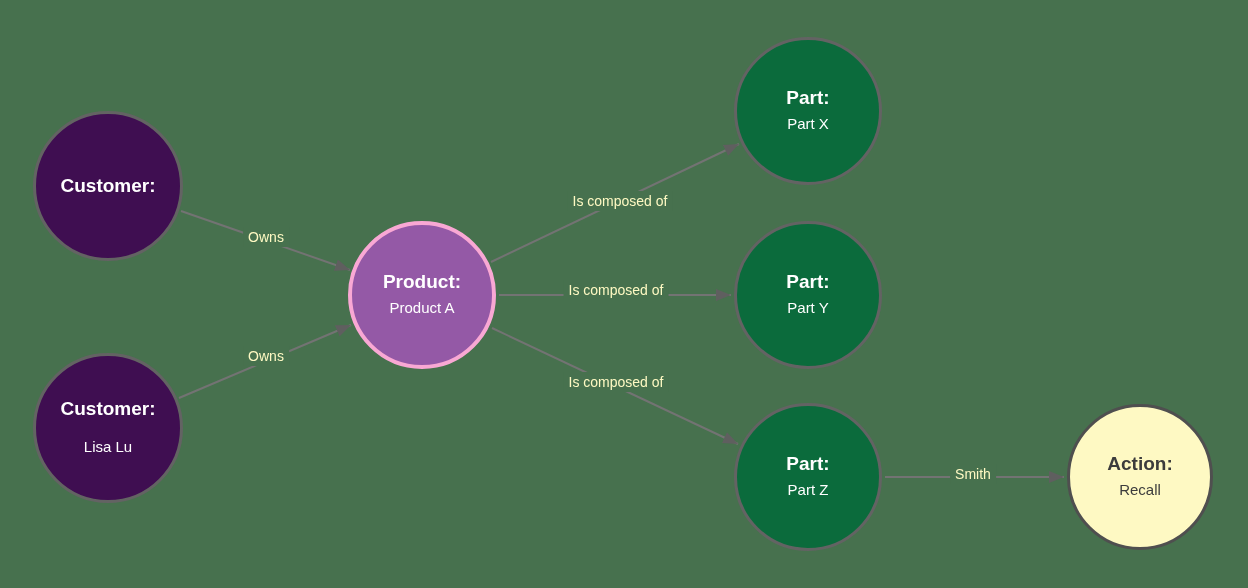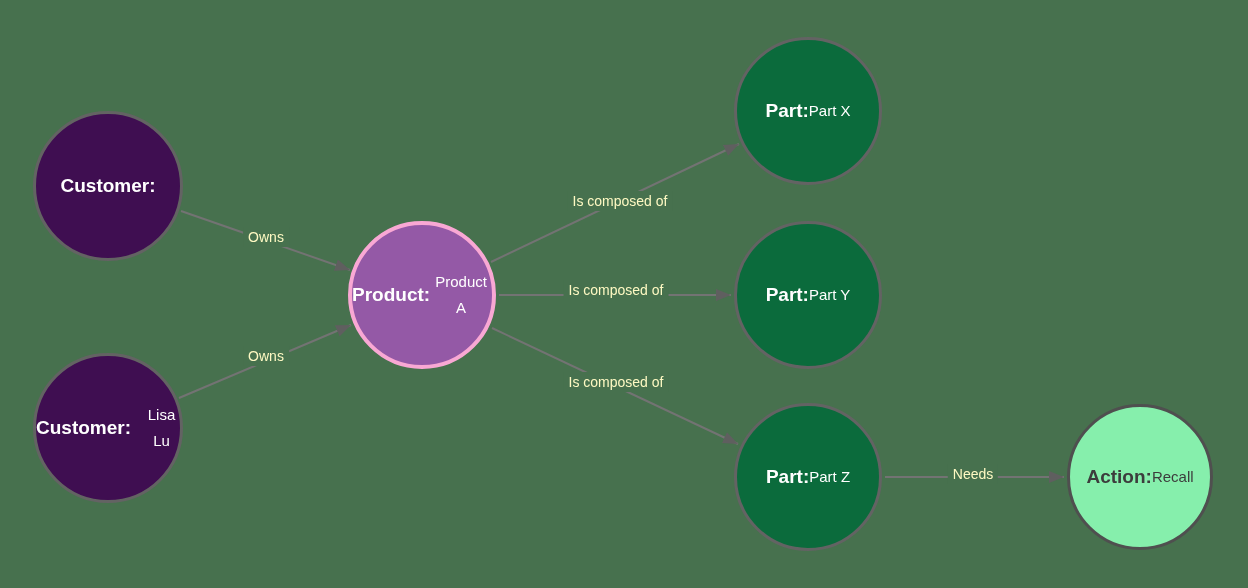"Part:" .node { flex-direction: none -> column }
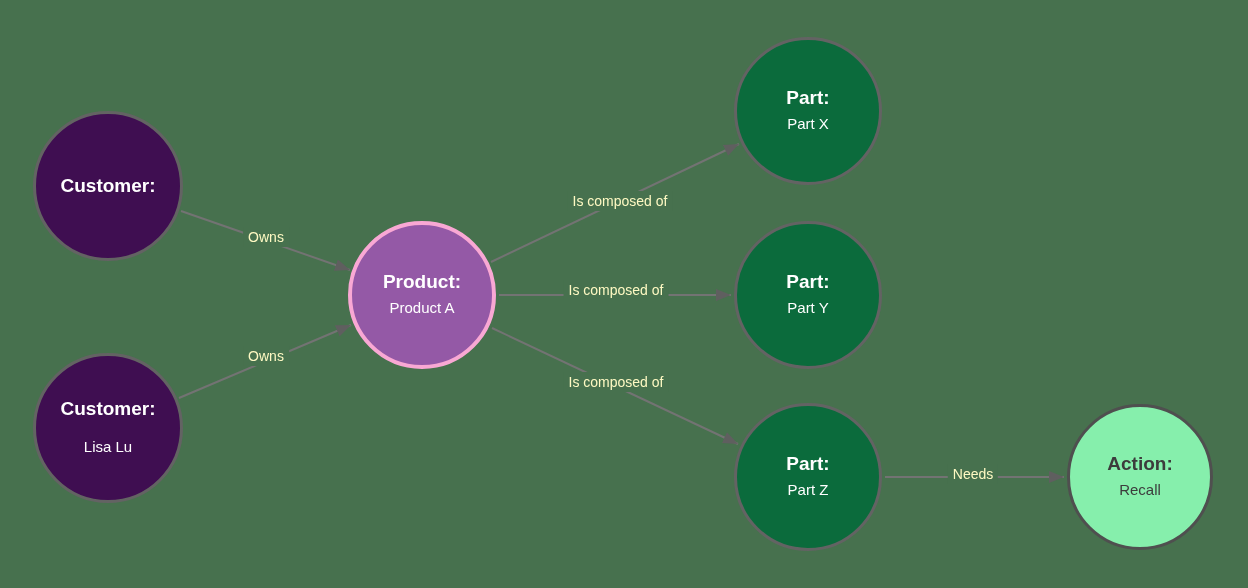"Needs" span.edge-label { text: Needs -> Smith }
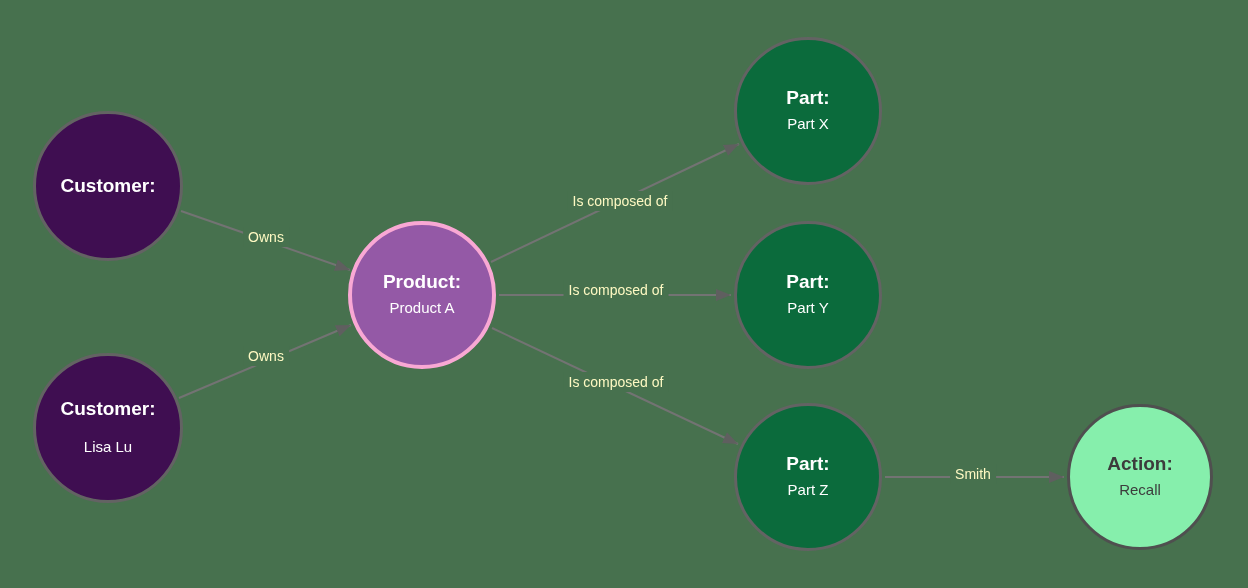"Action:" .node-action { background: #86efac -> #fef9c3 }
